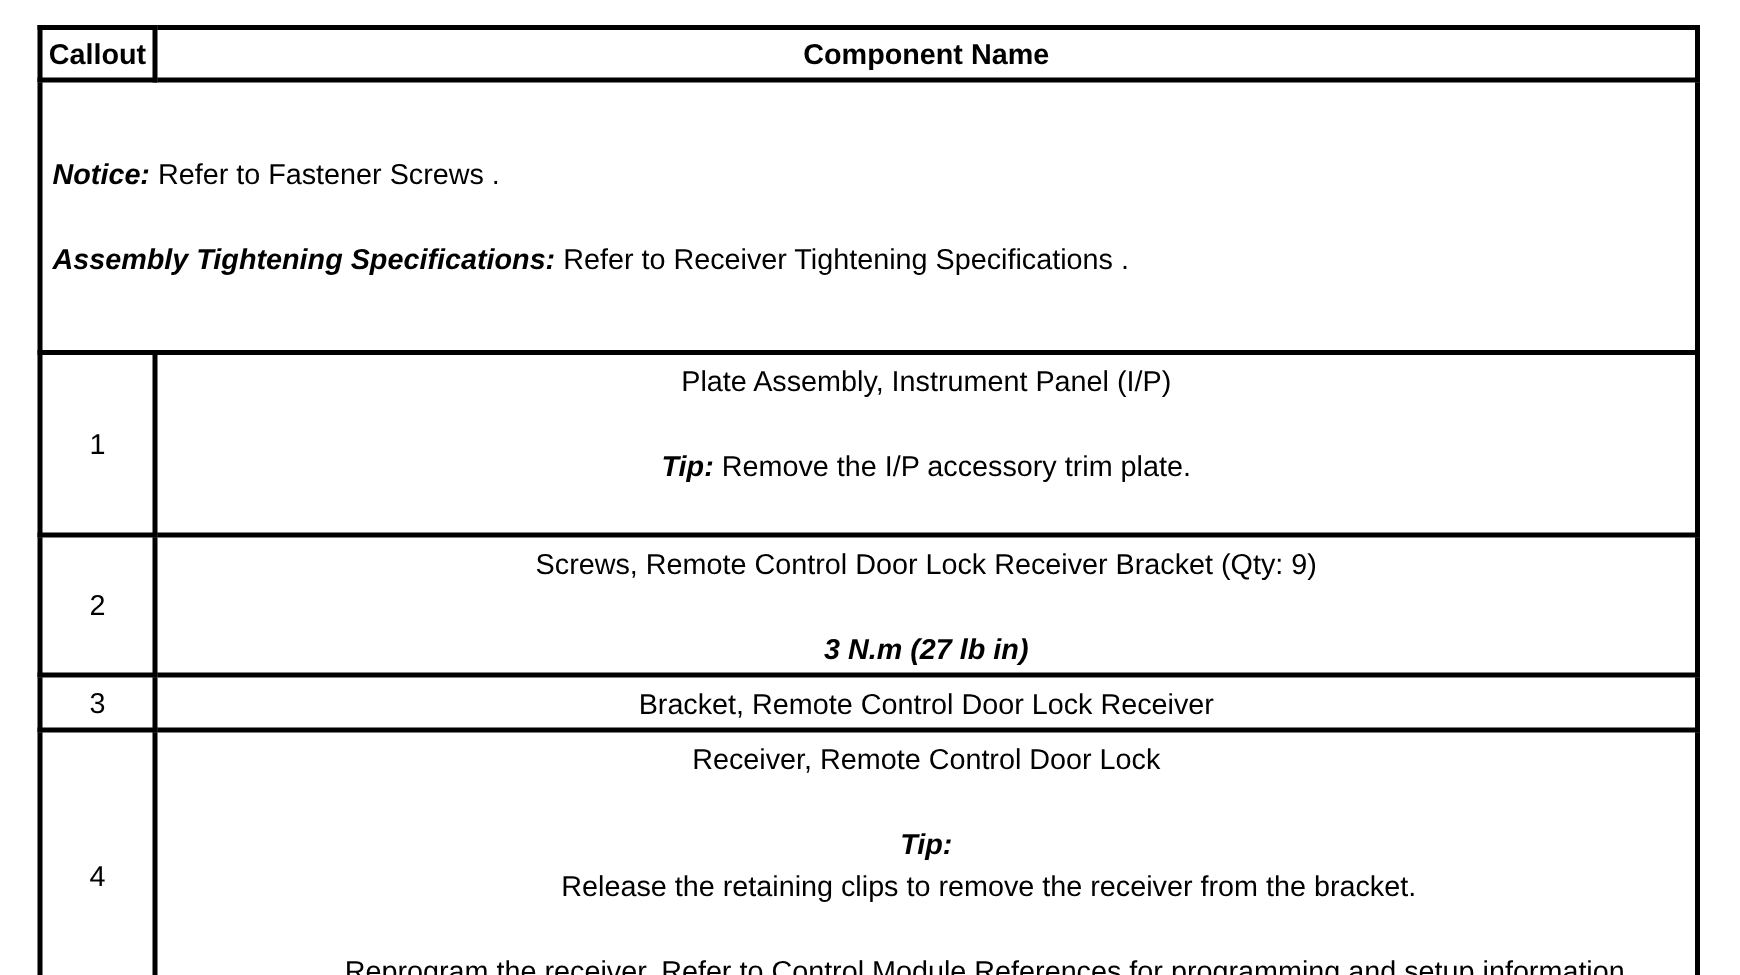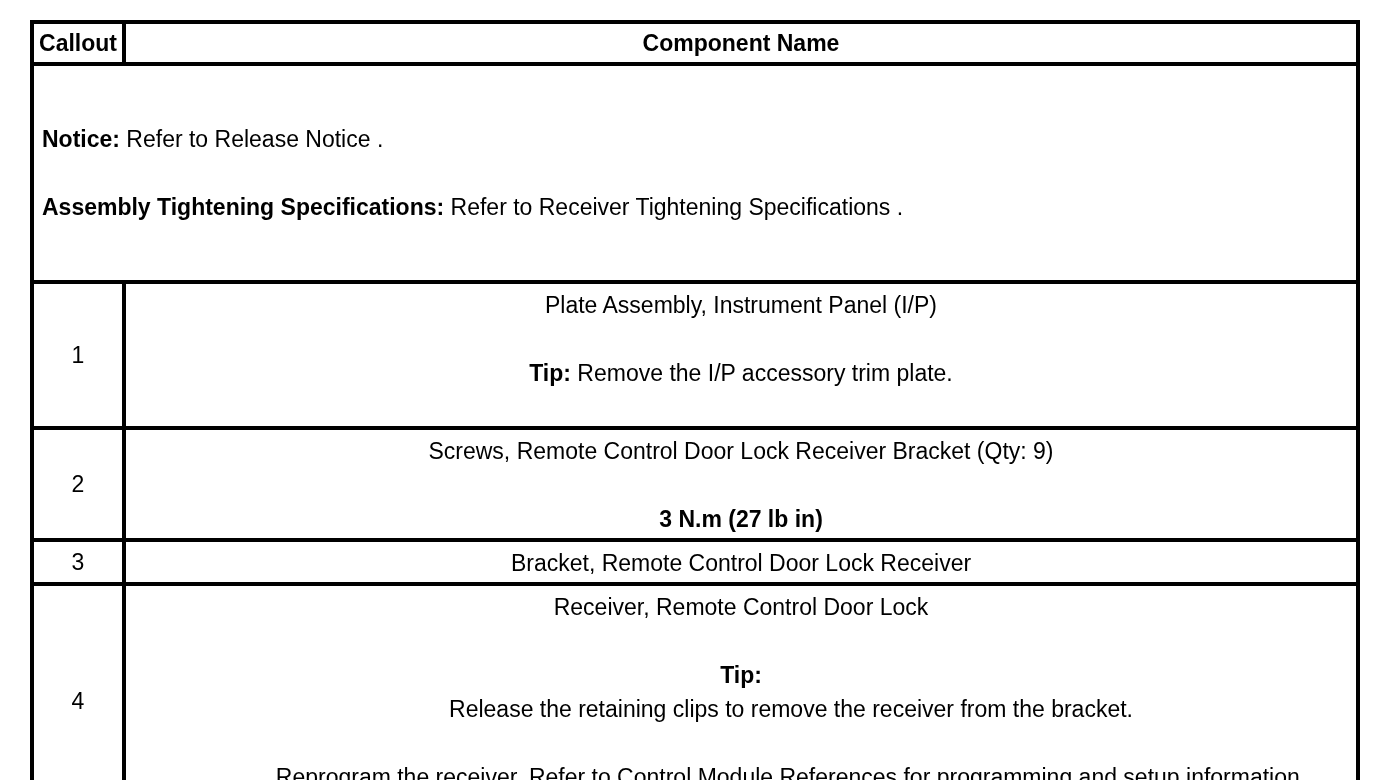"Notice:" .bold { font-style: none -> italic }
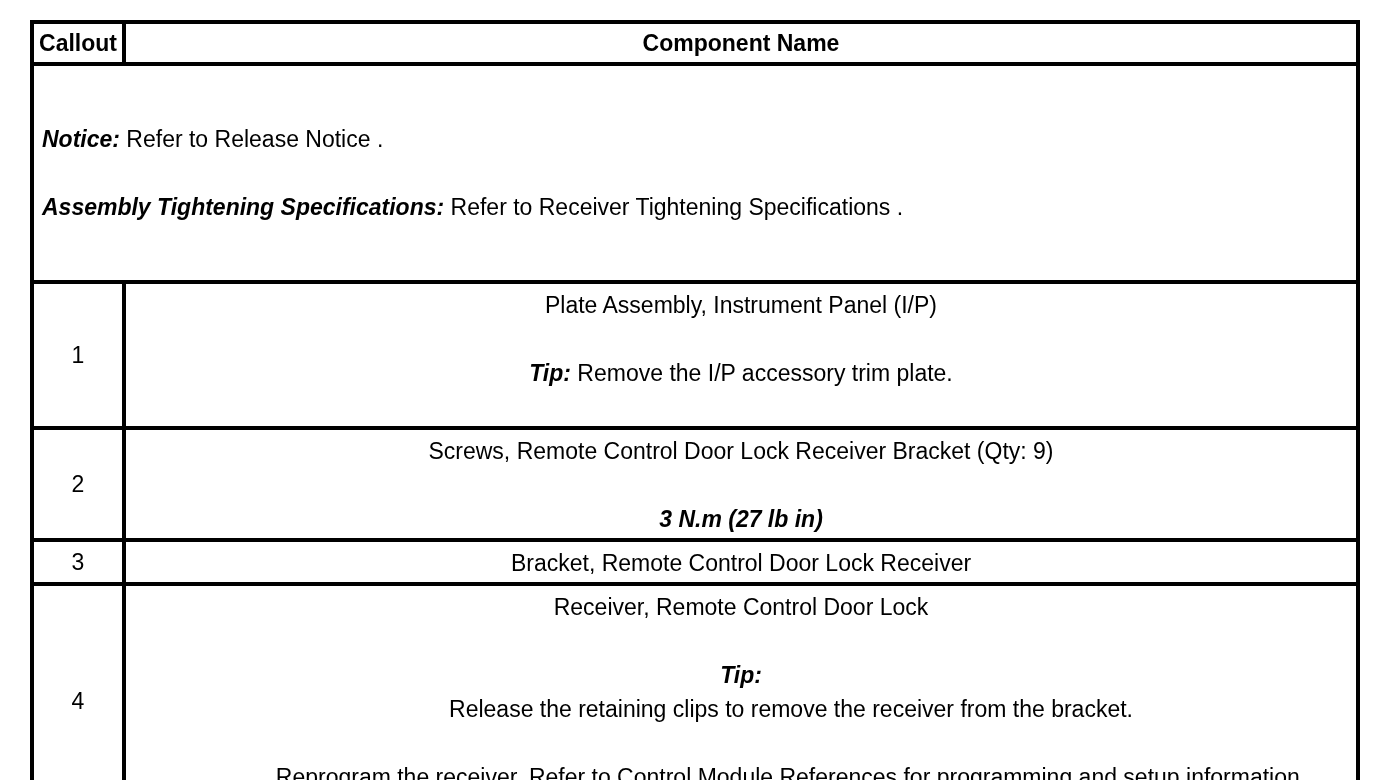"Refer to Release Notice ." span { text: Release Notice -> Fastener Screws }
